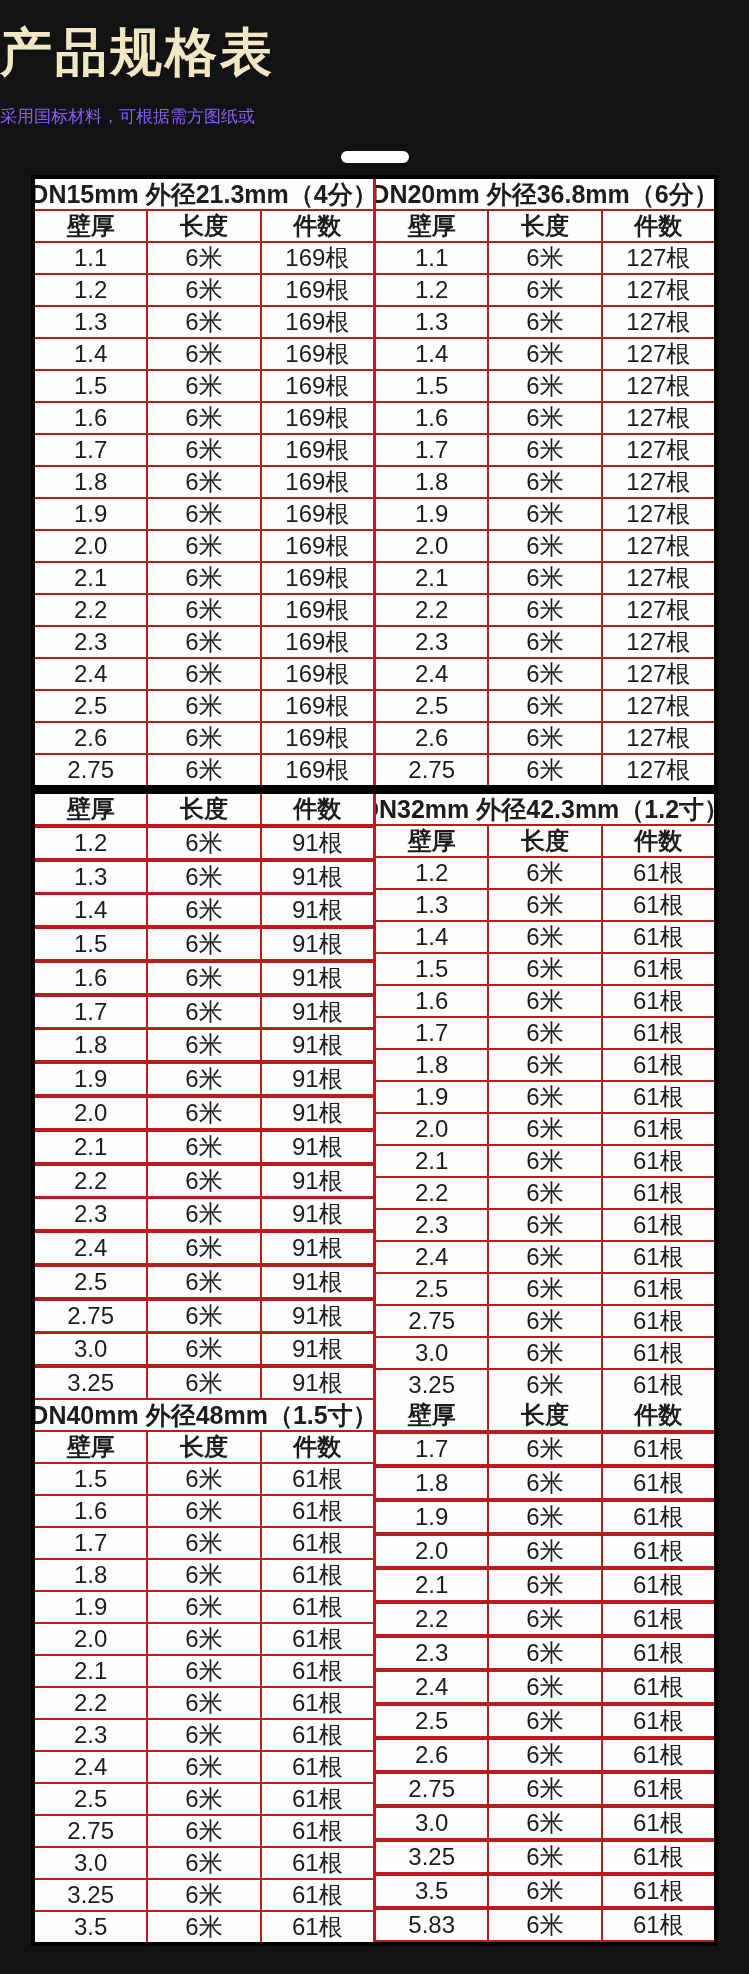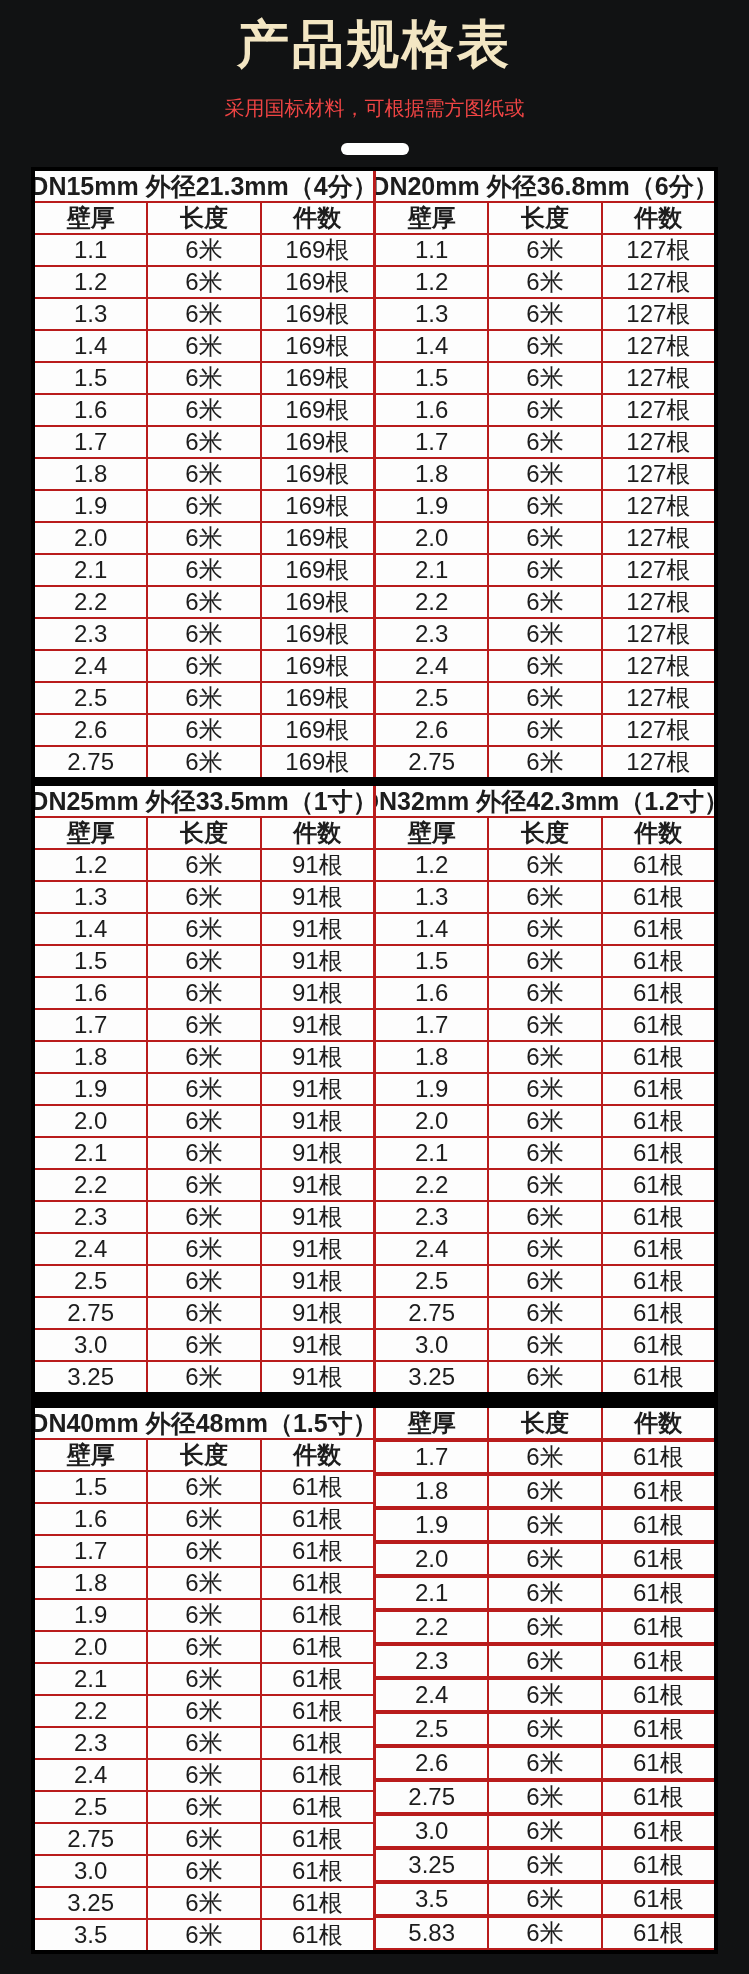"产品规格表" .header { padding-top: 4px -> 12px; text-align: center -> none }
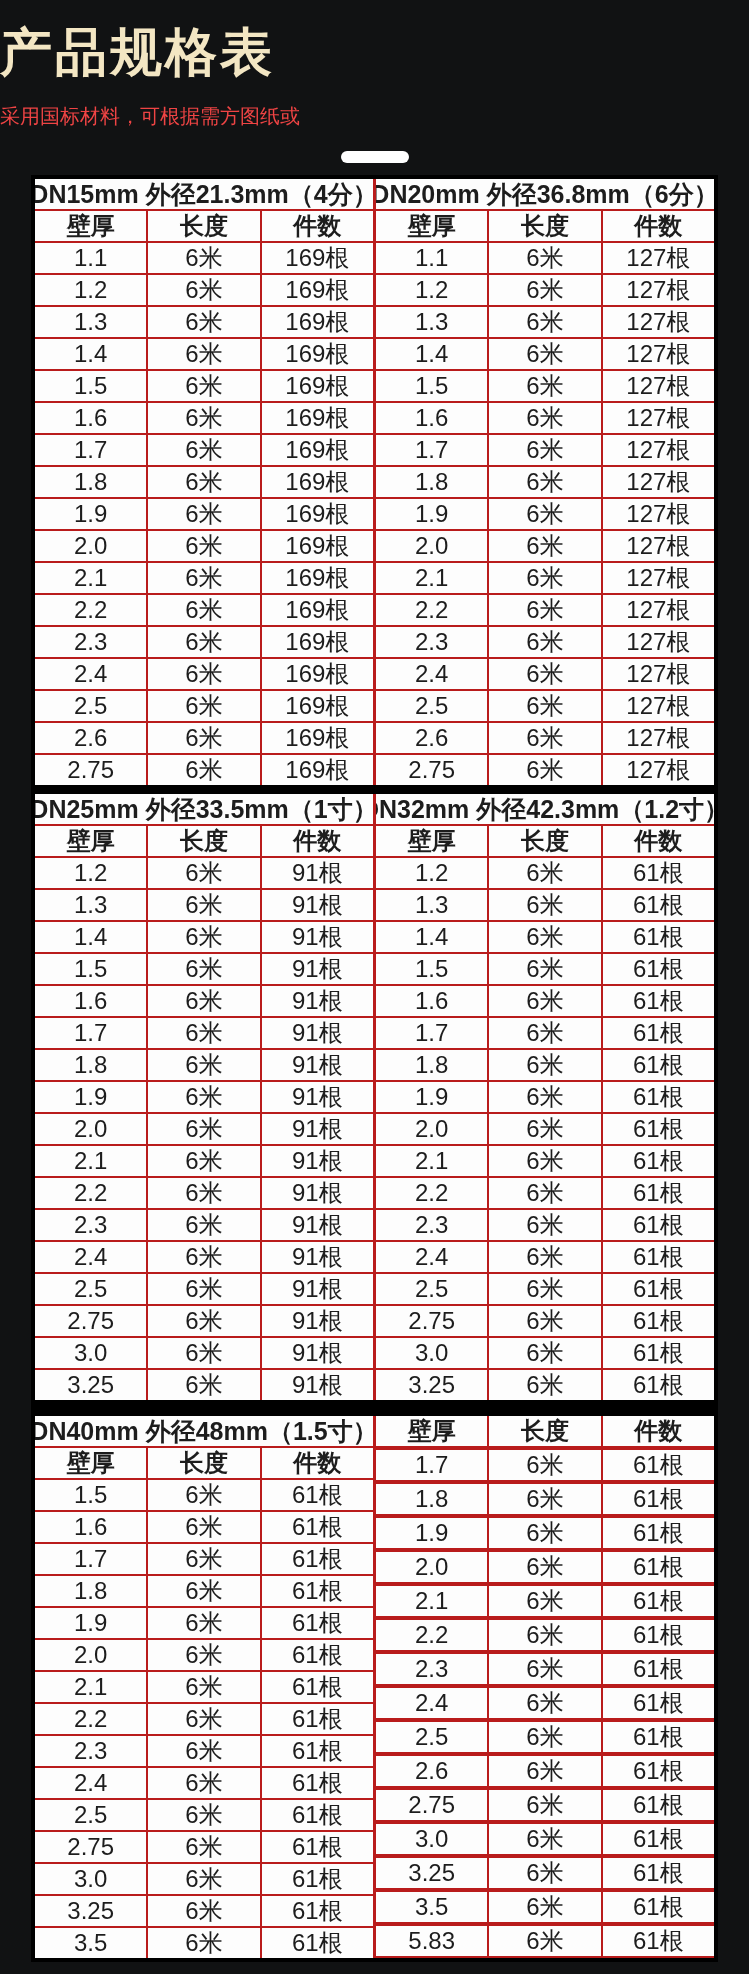"采用国标材料，可根据需方图纸或" .subtitle { color: #ef4444 -> #8b5cf6; font-size: 20px -> 17px }
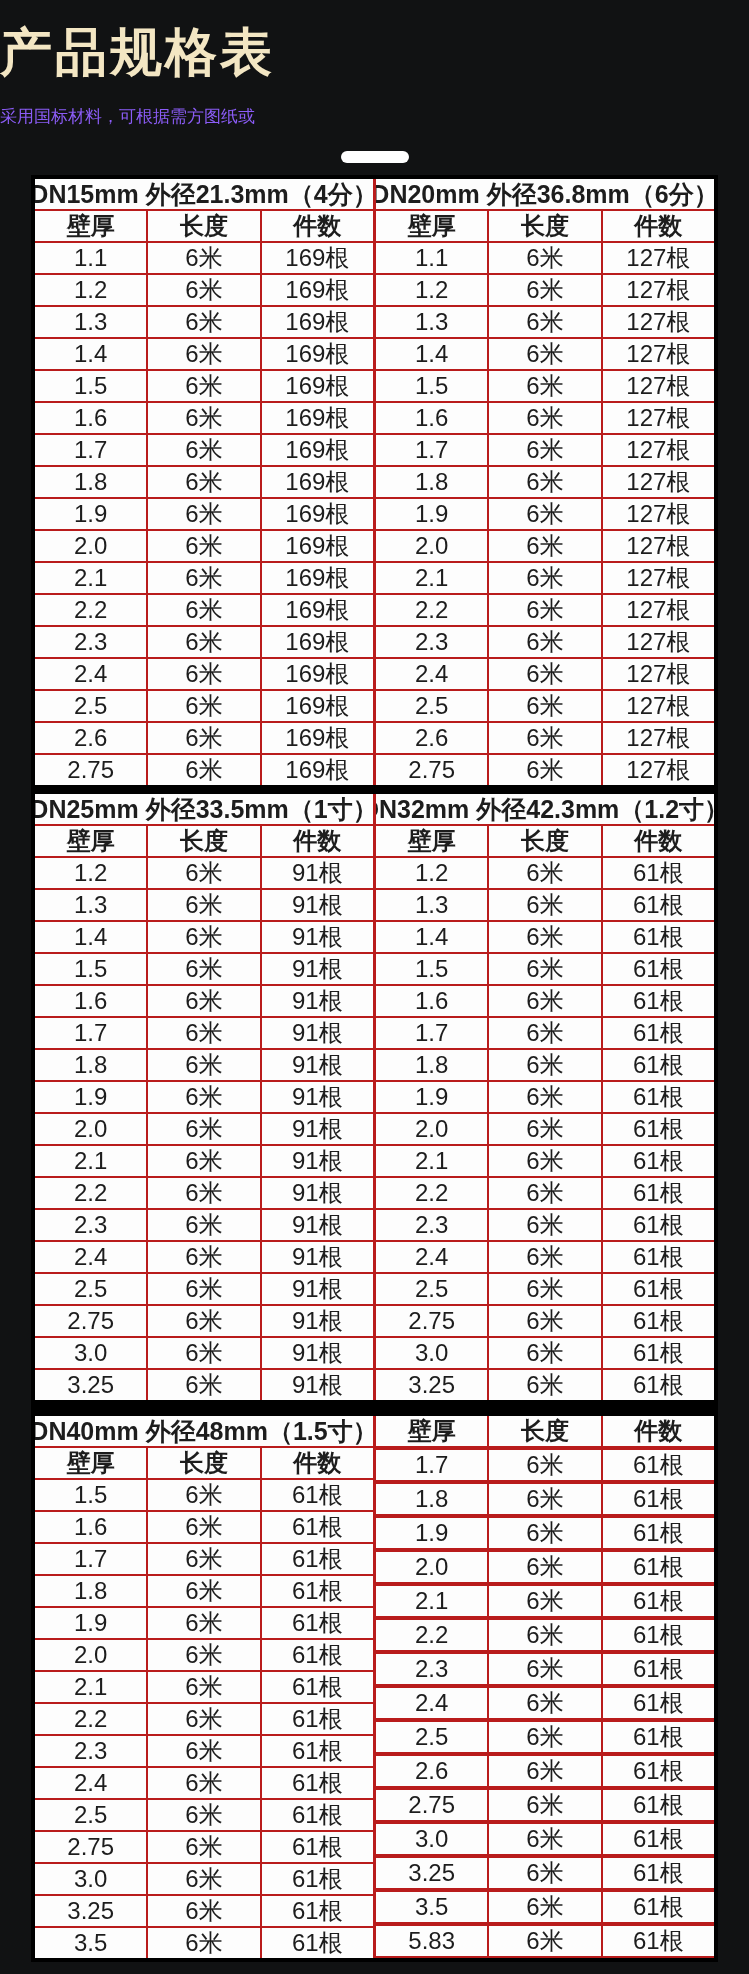"DN25mm 外径33.5mm（1寸）" div.cell { html: <div>DN25mm 外径33.5mm（1寸）</div> -> none }
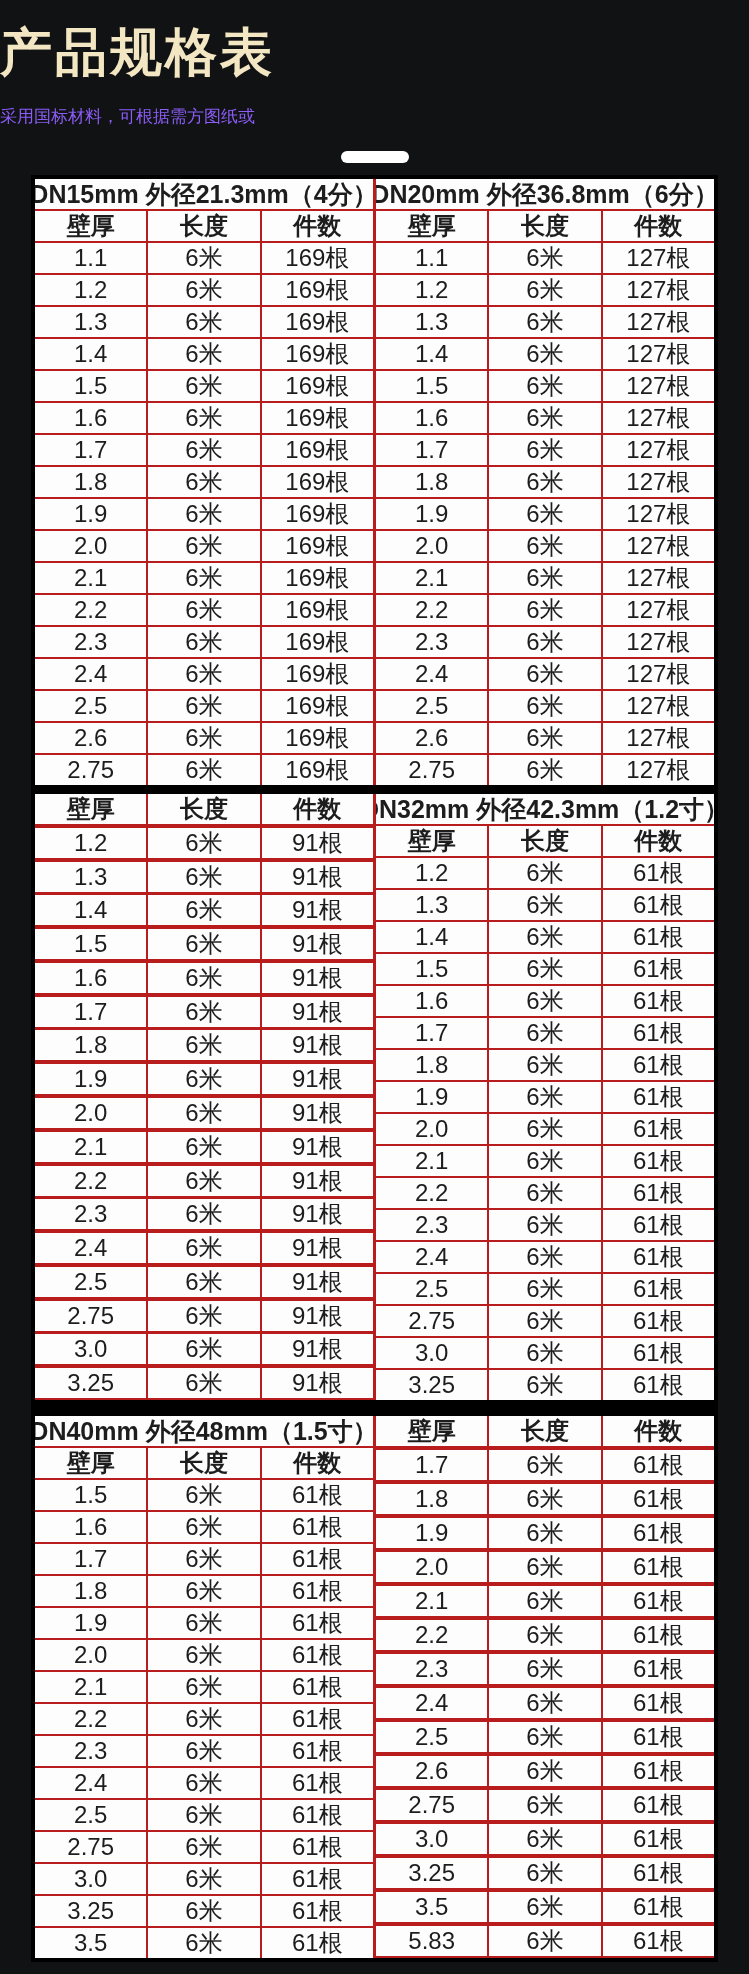"DN40mm 外径48mm（1.5寸）" .section + .section { margin-top: 16px -> 0 }
